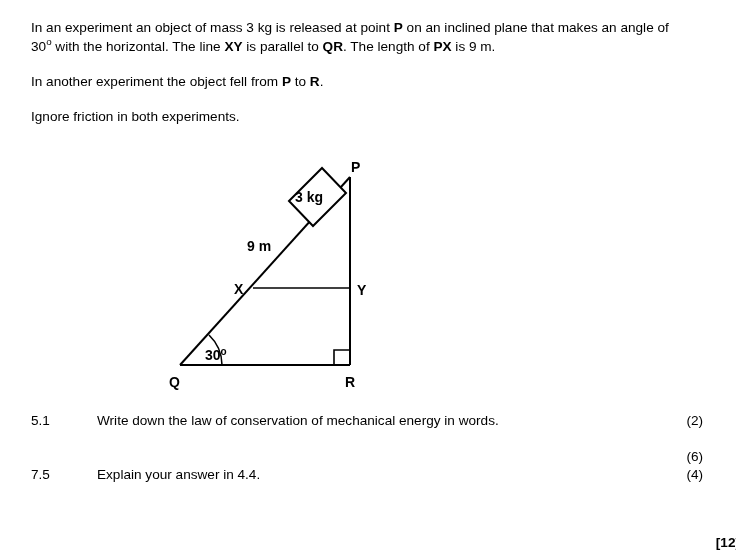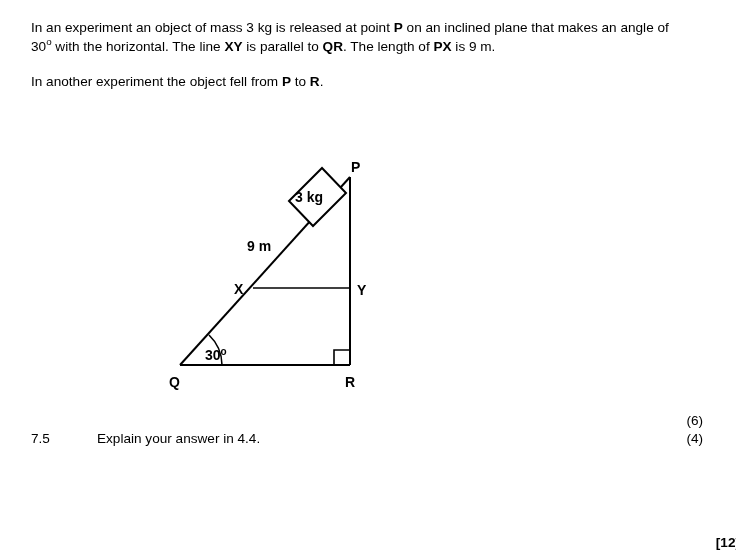"Ignore friction in both experiments." p.para { html: none -> <p>Ignore friction in both experiments.</p> }
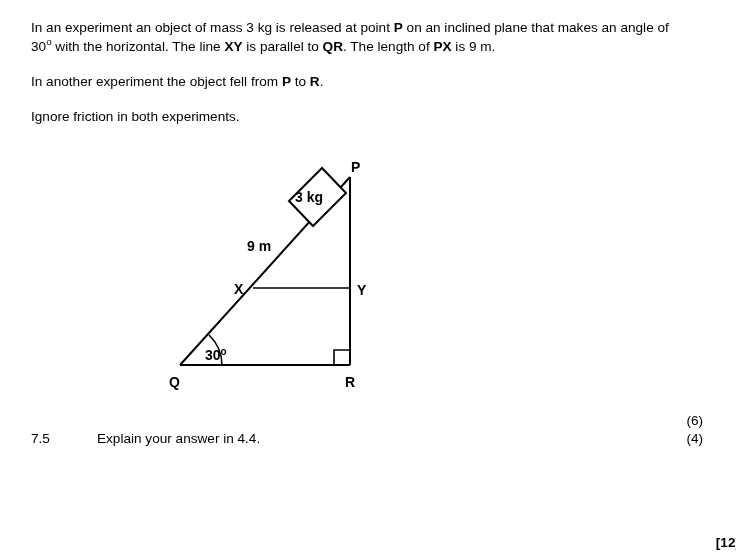"5.1" div.qrow { html: none -> <div> <div>5.1</div> <div>Write down the law of conservation of mechanical energy in words.</div> <div>(2)</div> </div> }
